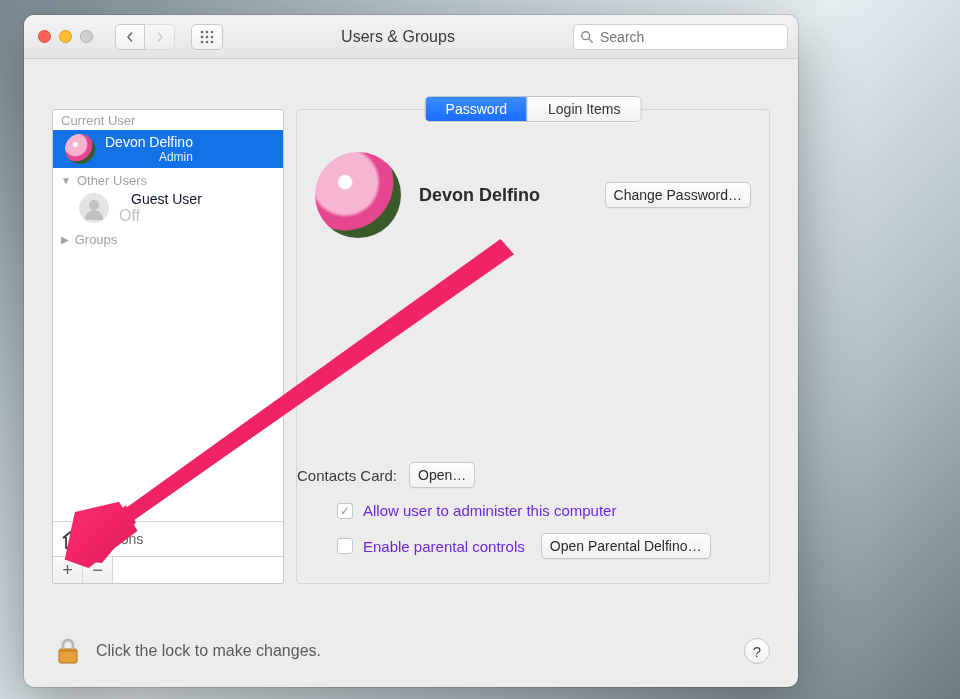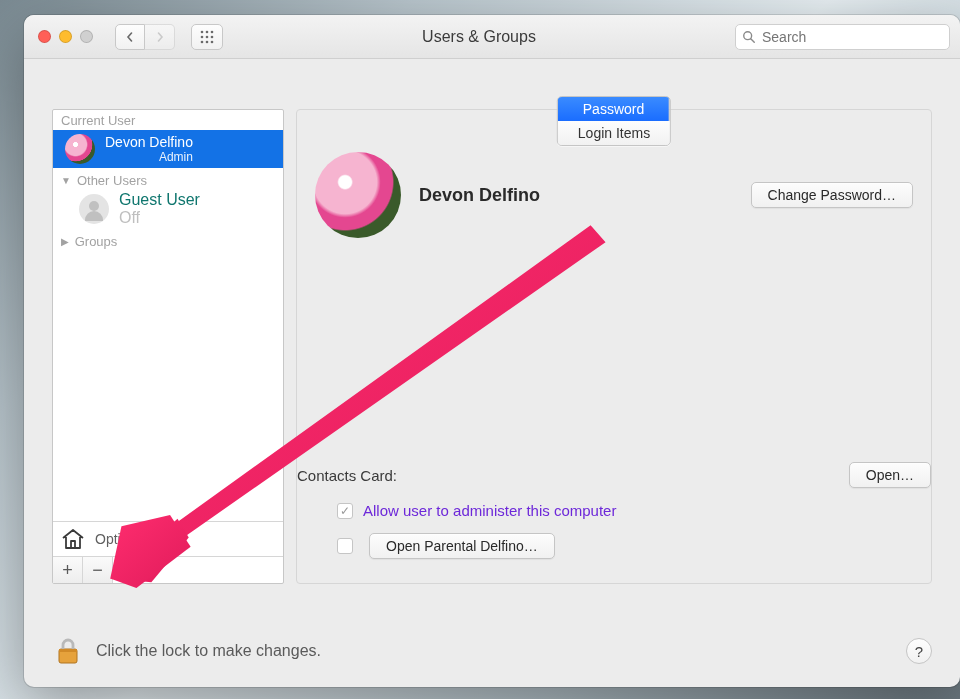"Users & Groups" .window { width: 936px -> 774px }
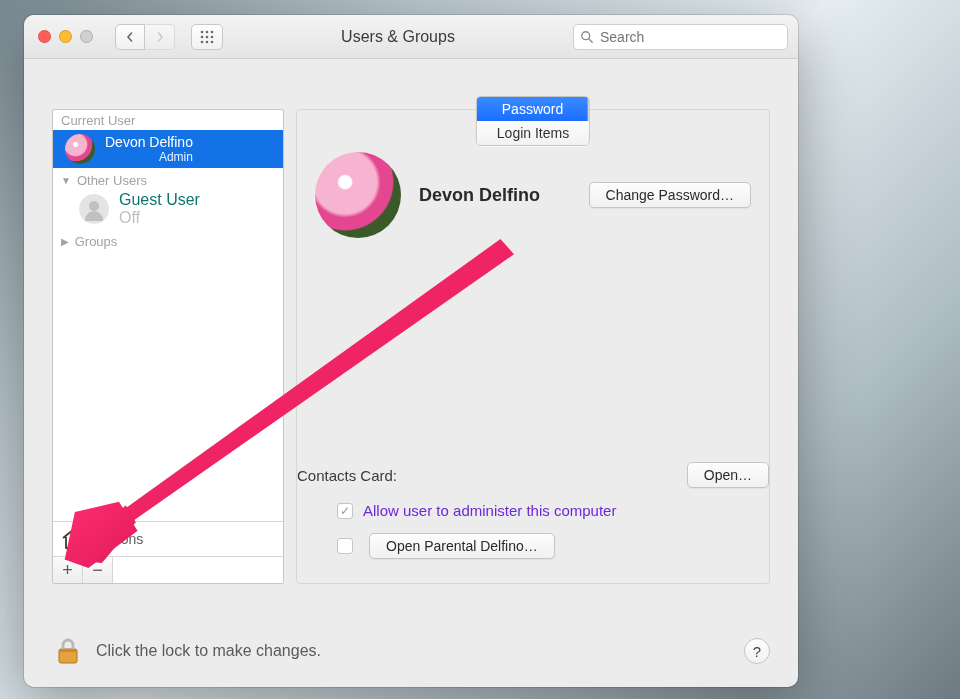"Password" .tabs { flex-direction: column -> none }
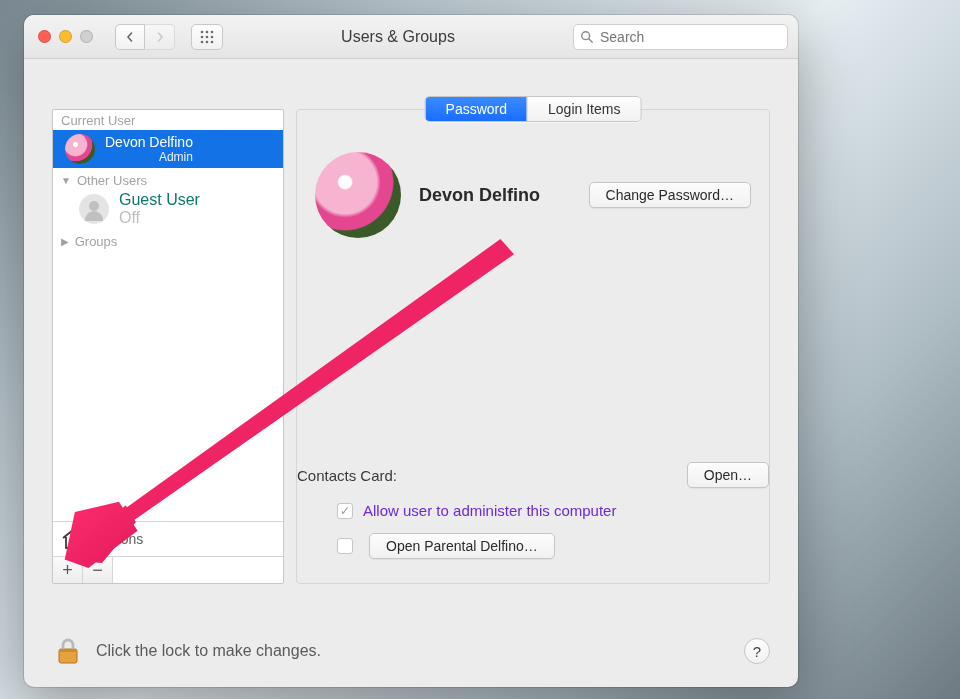"Guest User" .guest .gname { color: #0f766e -> #0f172a; font-size: 16px -> 14px; margin-left: none -> 12px }
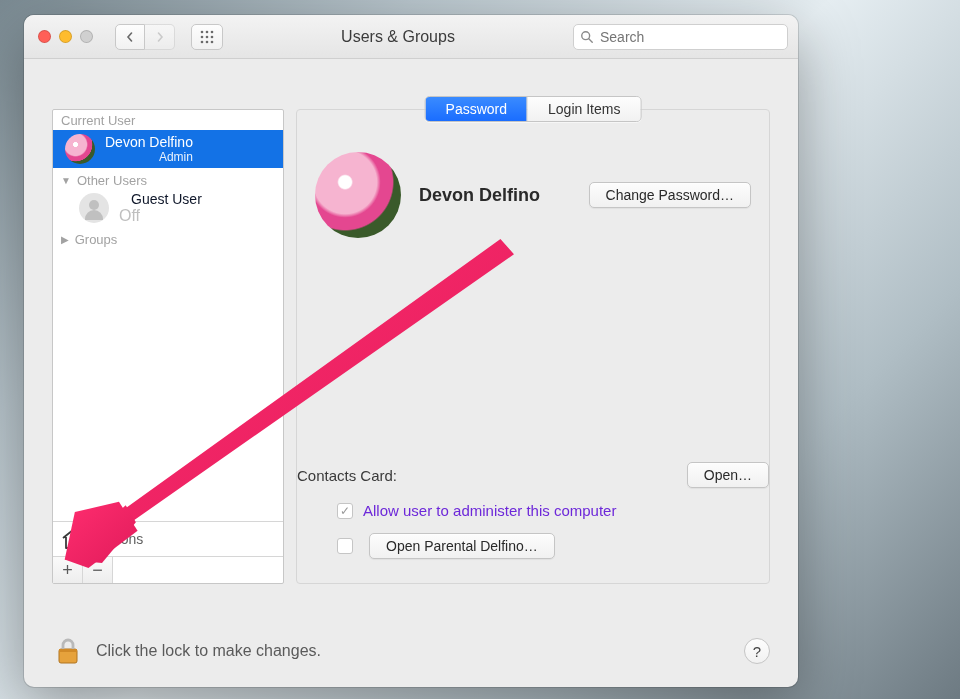"Change Password…" .mac-btn { padding: 4px 16px -> 4px 8px }
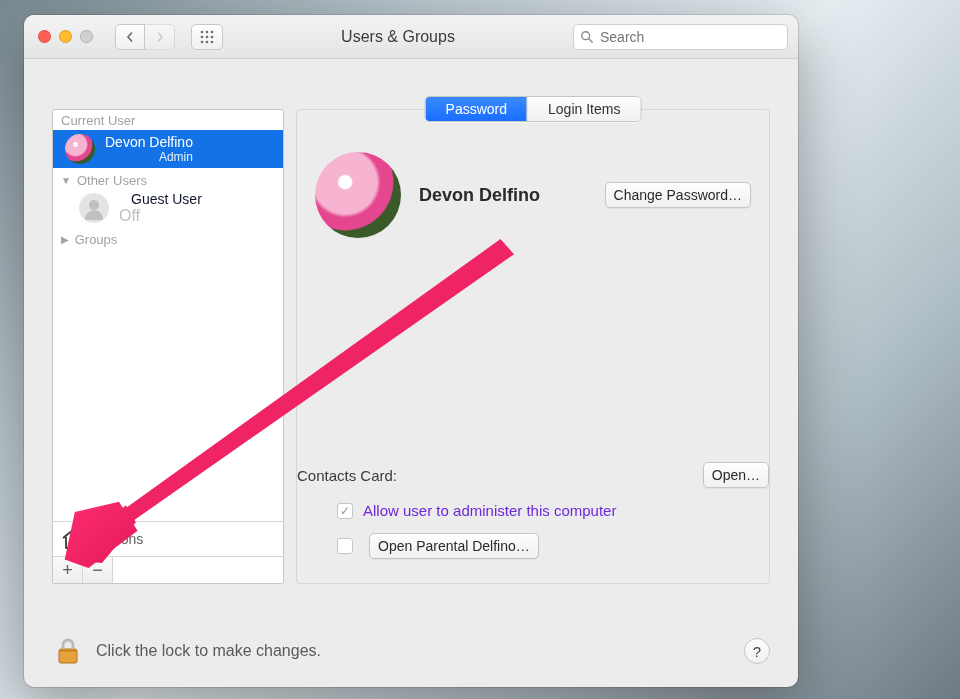"Contacts Card:" .contacts { justify-content: space-between -> flex-start }
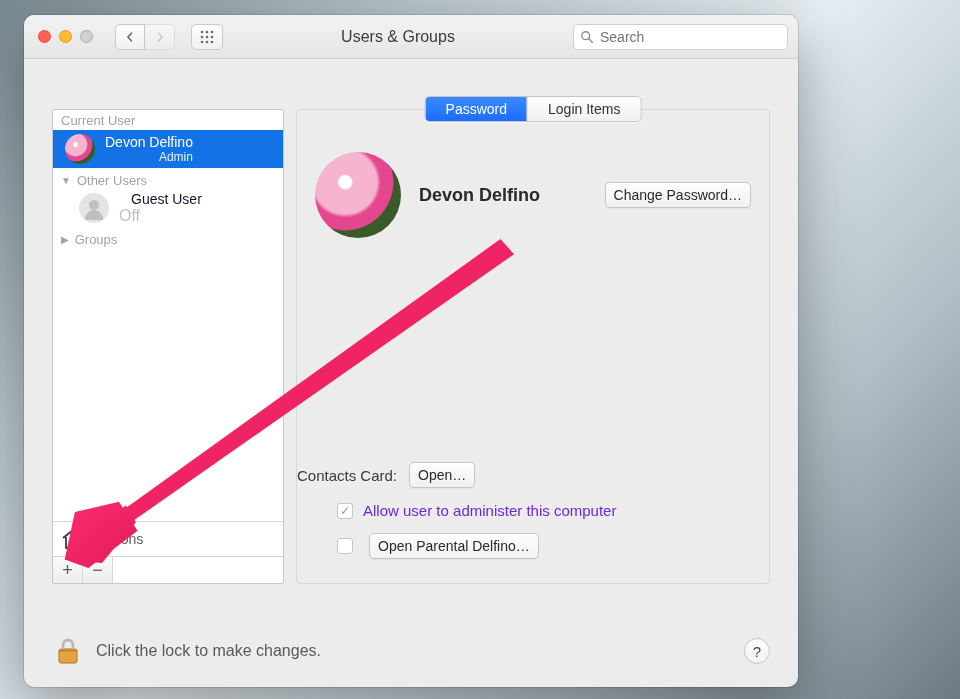"Enable parental controls" span.lbl { html: none -> <span>Enable parental controls</span> }
